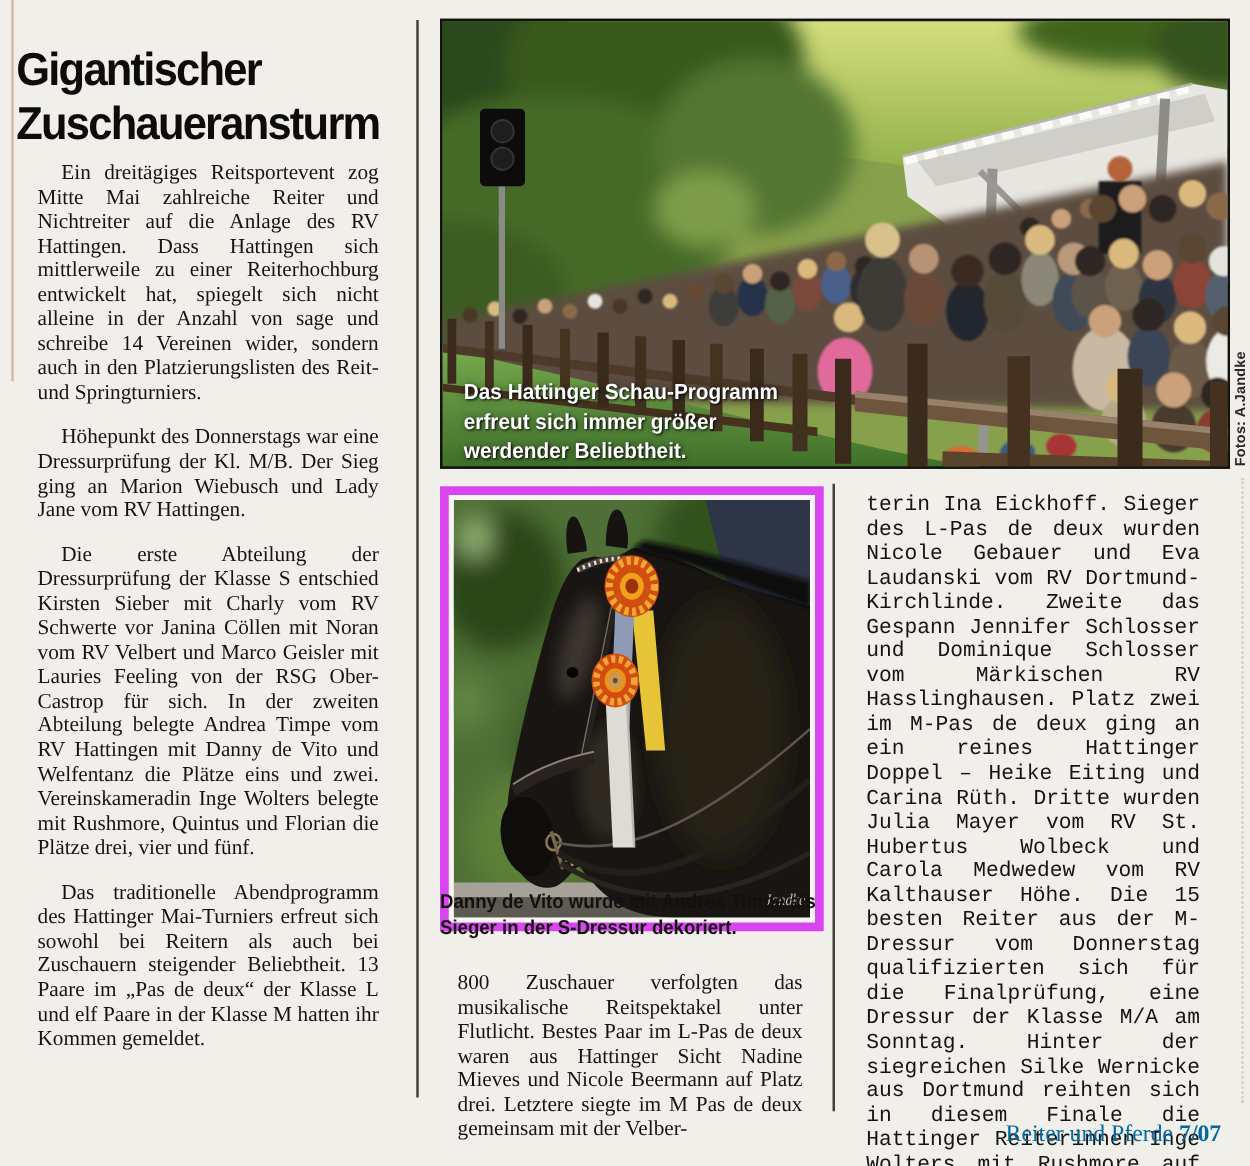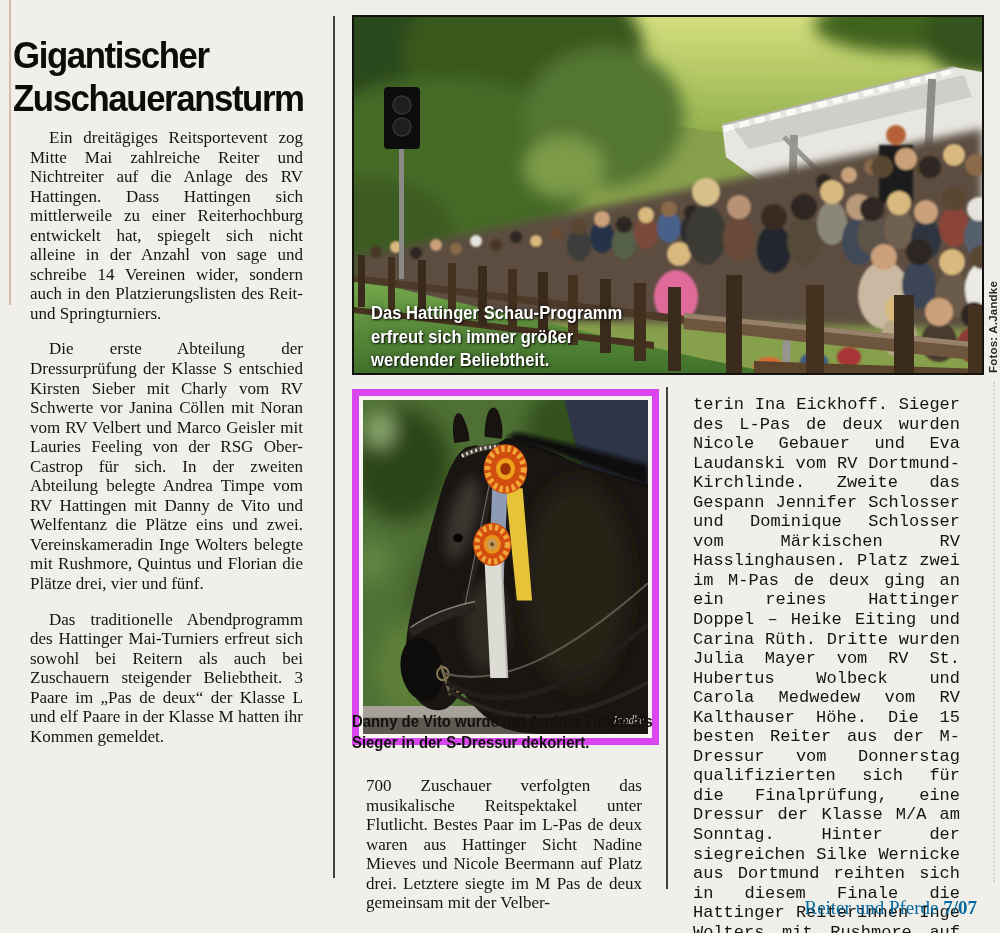"Höhepunkt des Donnerstags war eine" p { html: none -> <p>Höhepunkt des Donnerstags war eine Dressurprüfung der Kl. M/B. Der Sieg ging an Marion Wiebusch und Lady Jane vom RV Hattingen.</p> }
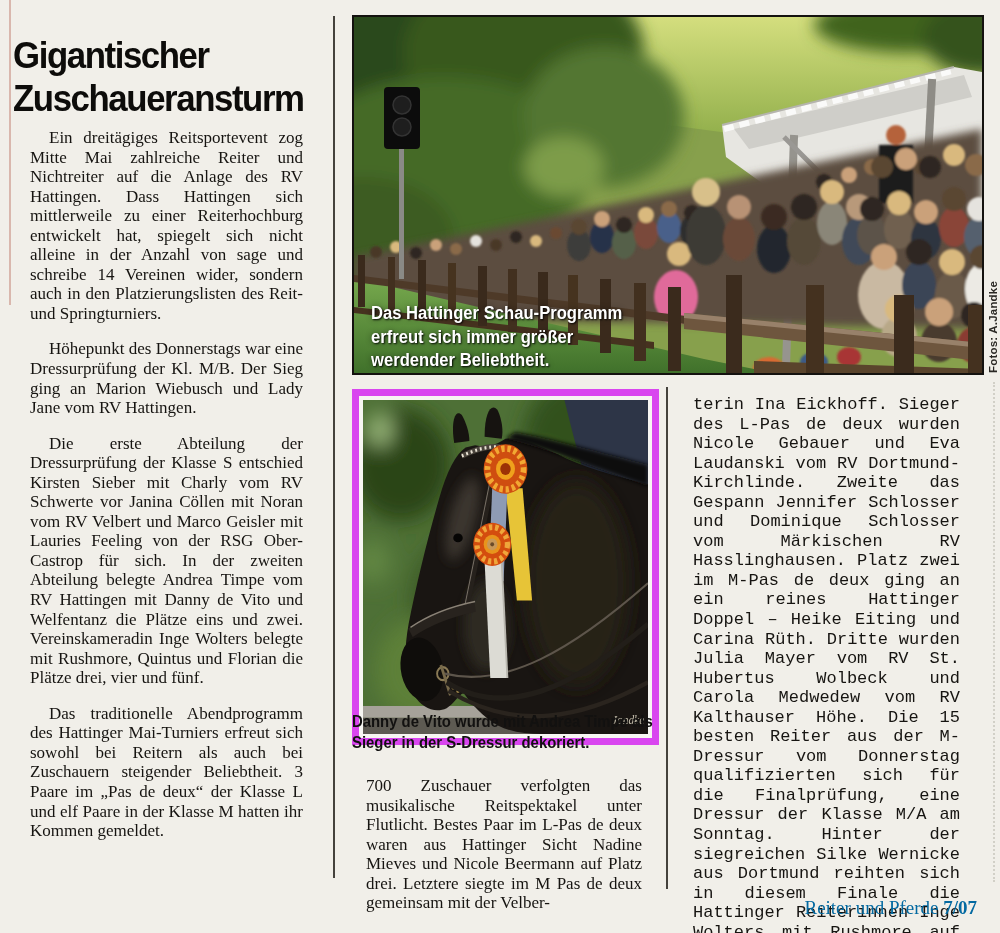"Das traditionelle Abendprogramm des" p { text: 3 -> 13 }
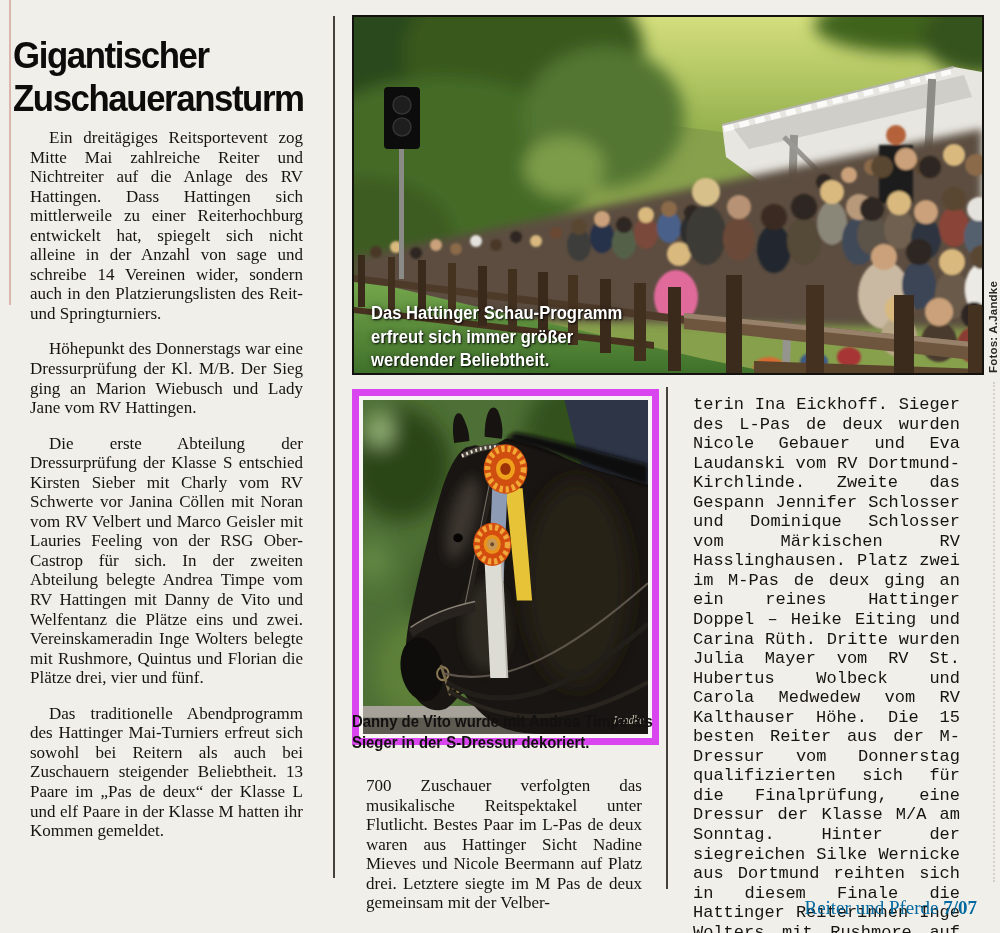"700 Zuschauer verfolgten das" p.noindent { text: 700 -> 800 }
